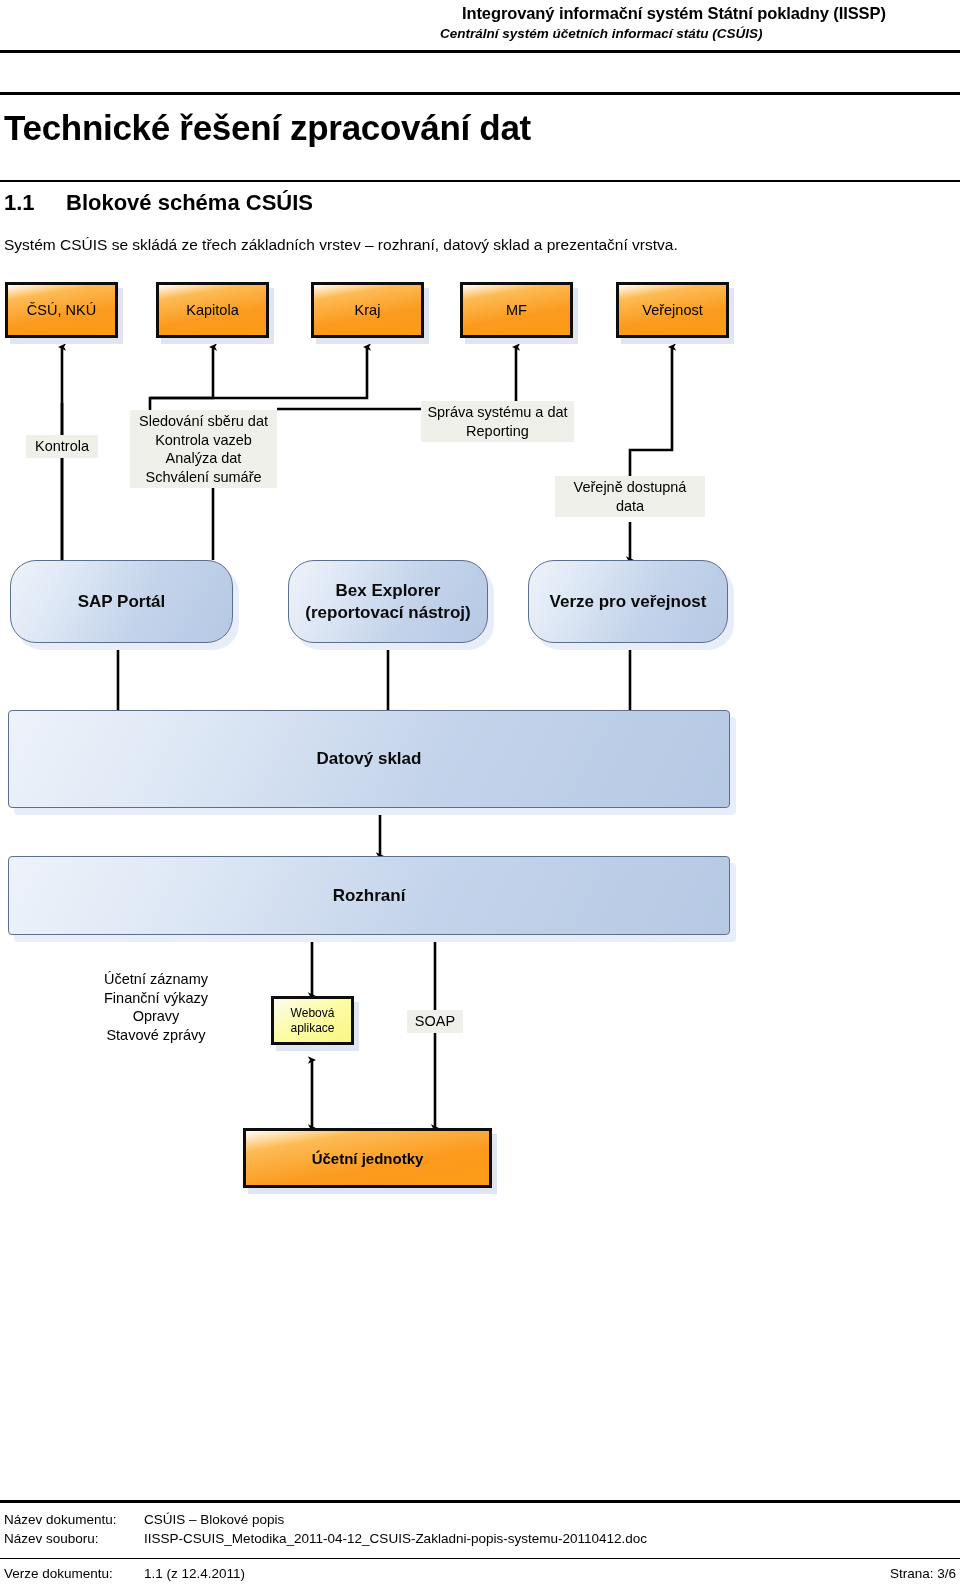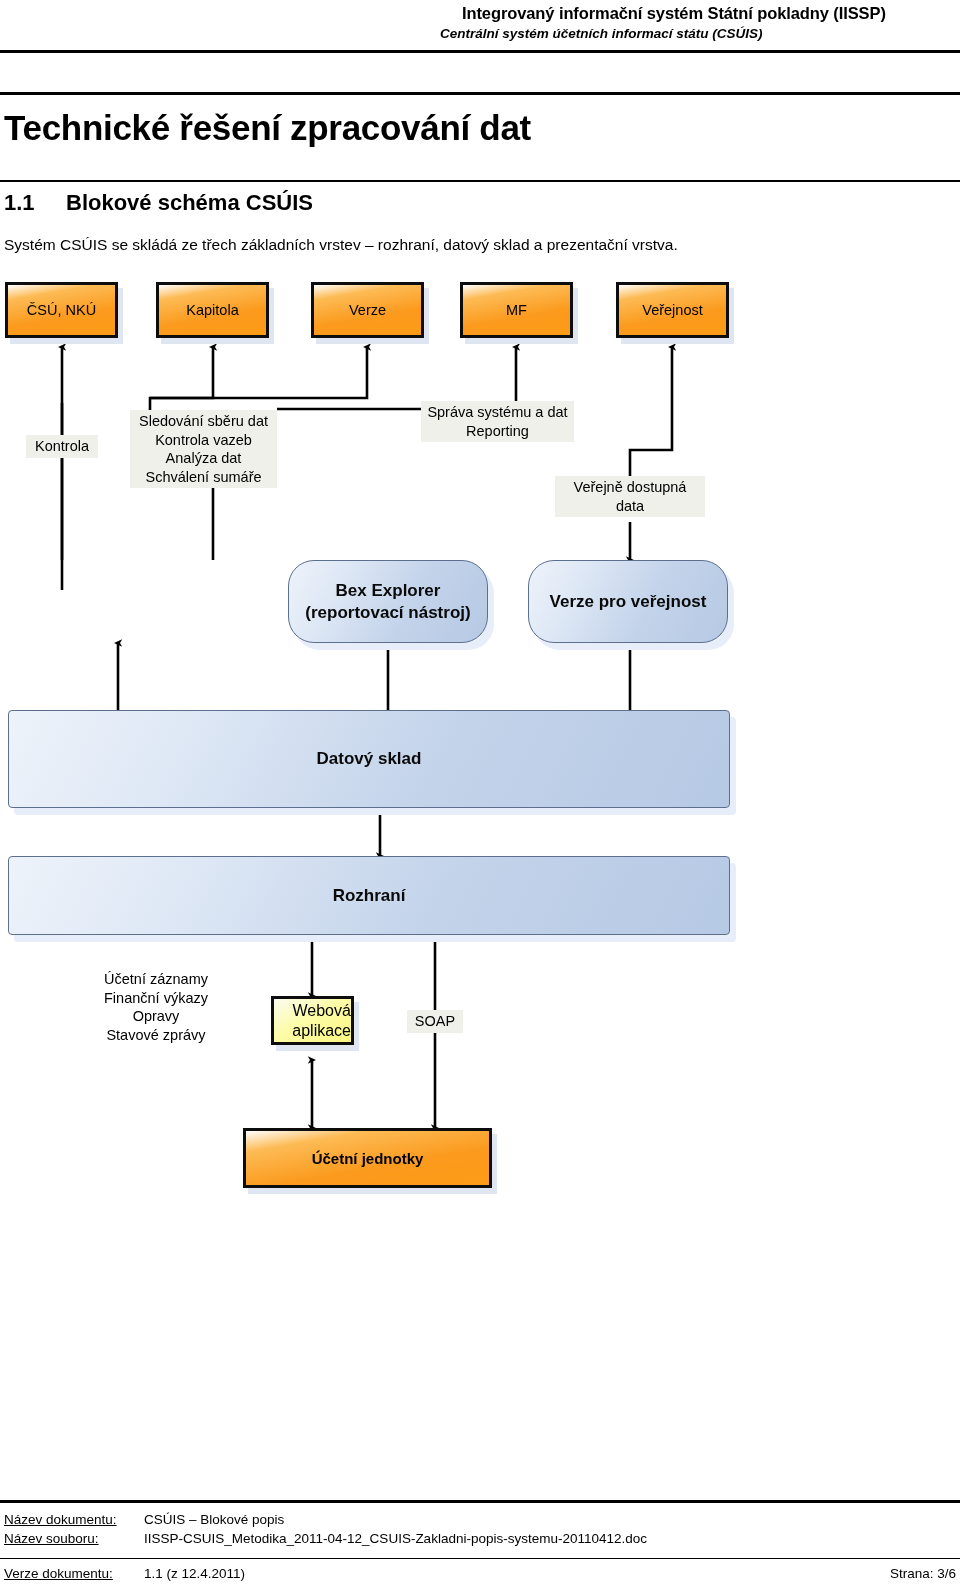"Verze" span { text: Verze -> Kraj }
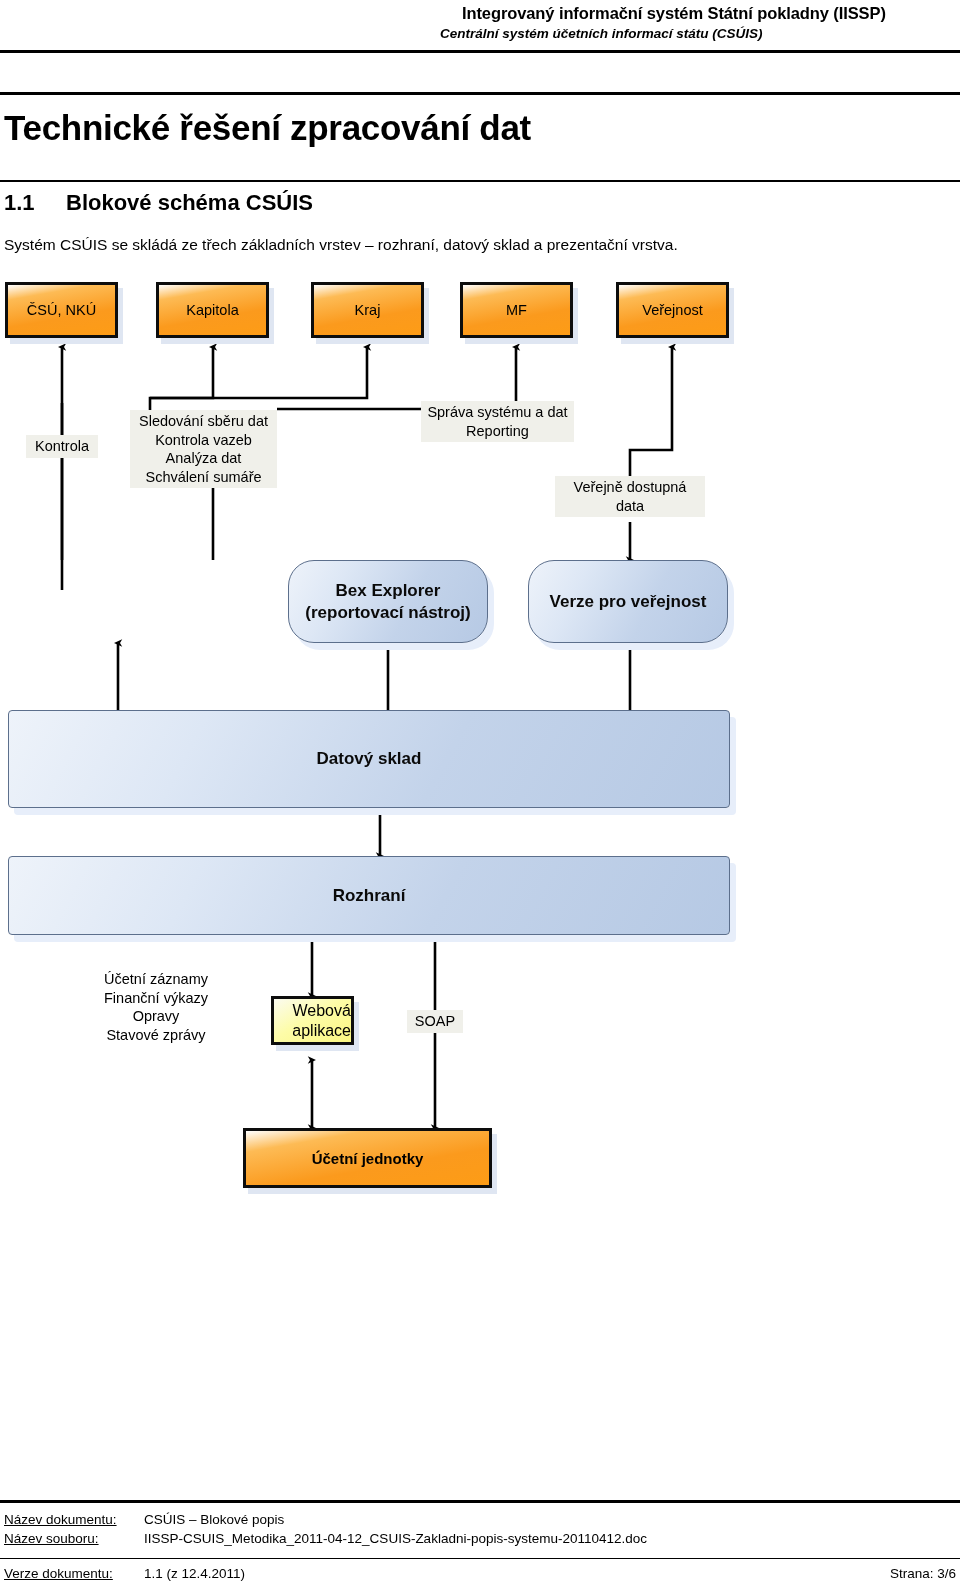"SAP Portál" div.bbox { html: none -> <div> <span>SAP Portál</span> </div> }
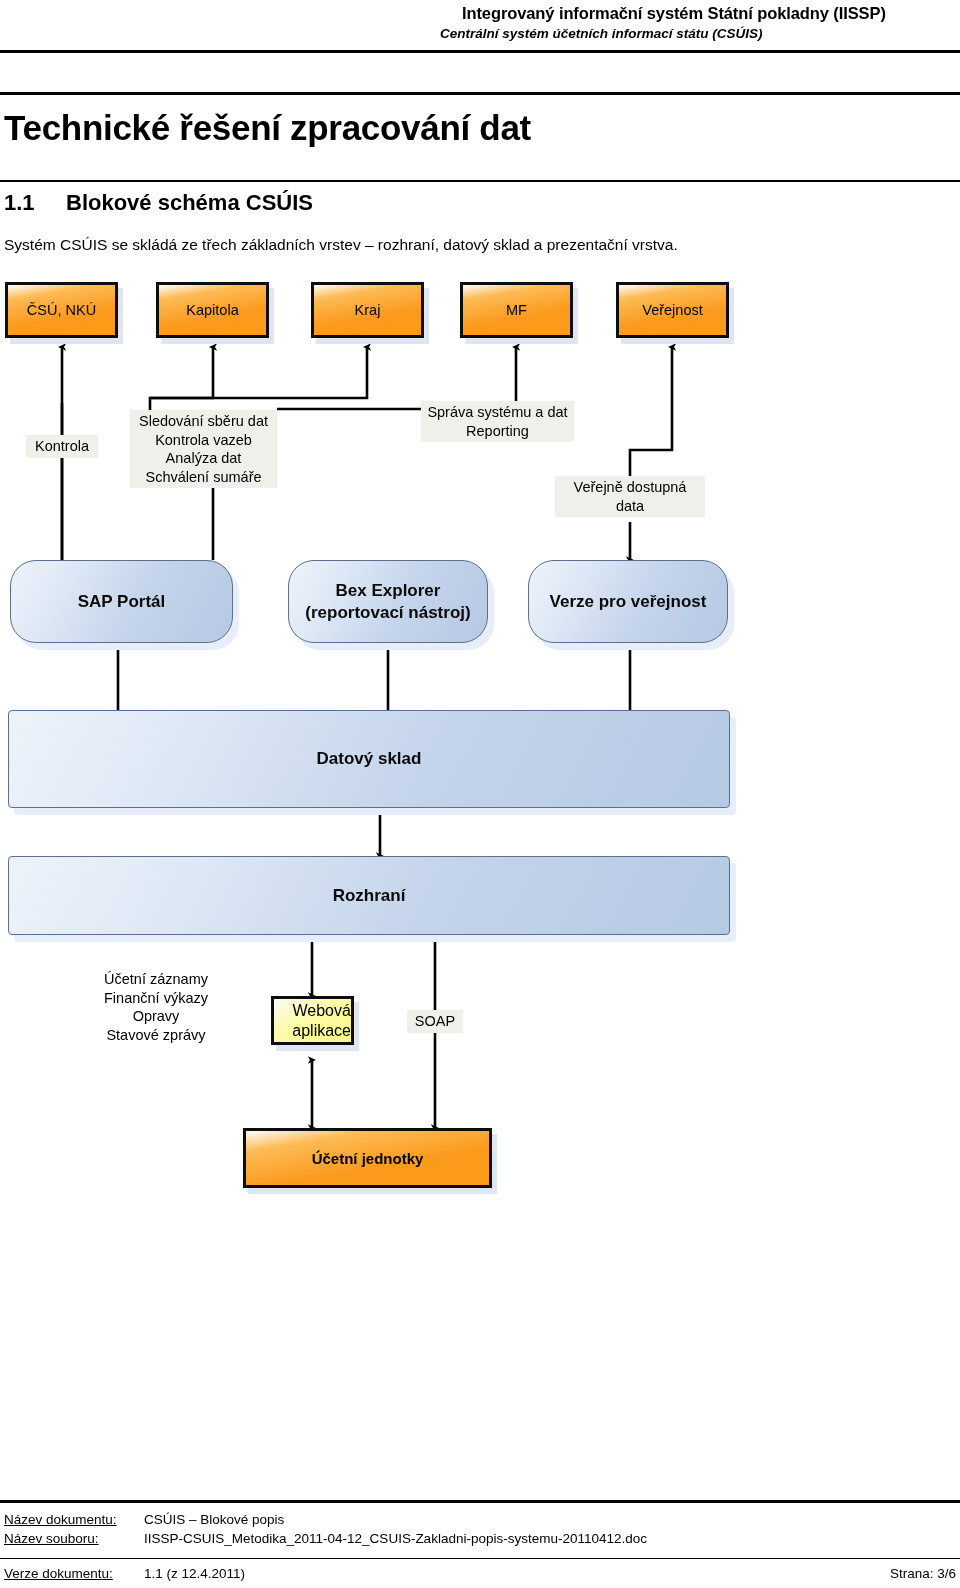"Webová" .ybox { font-size: 16px -> 12px; justify-content: flex-end -> center }
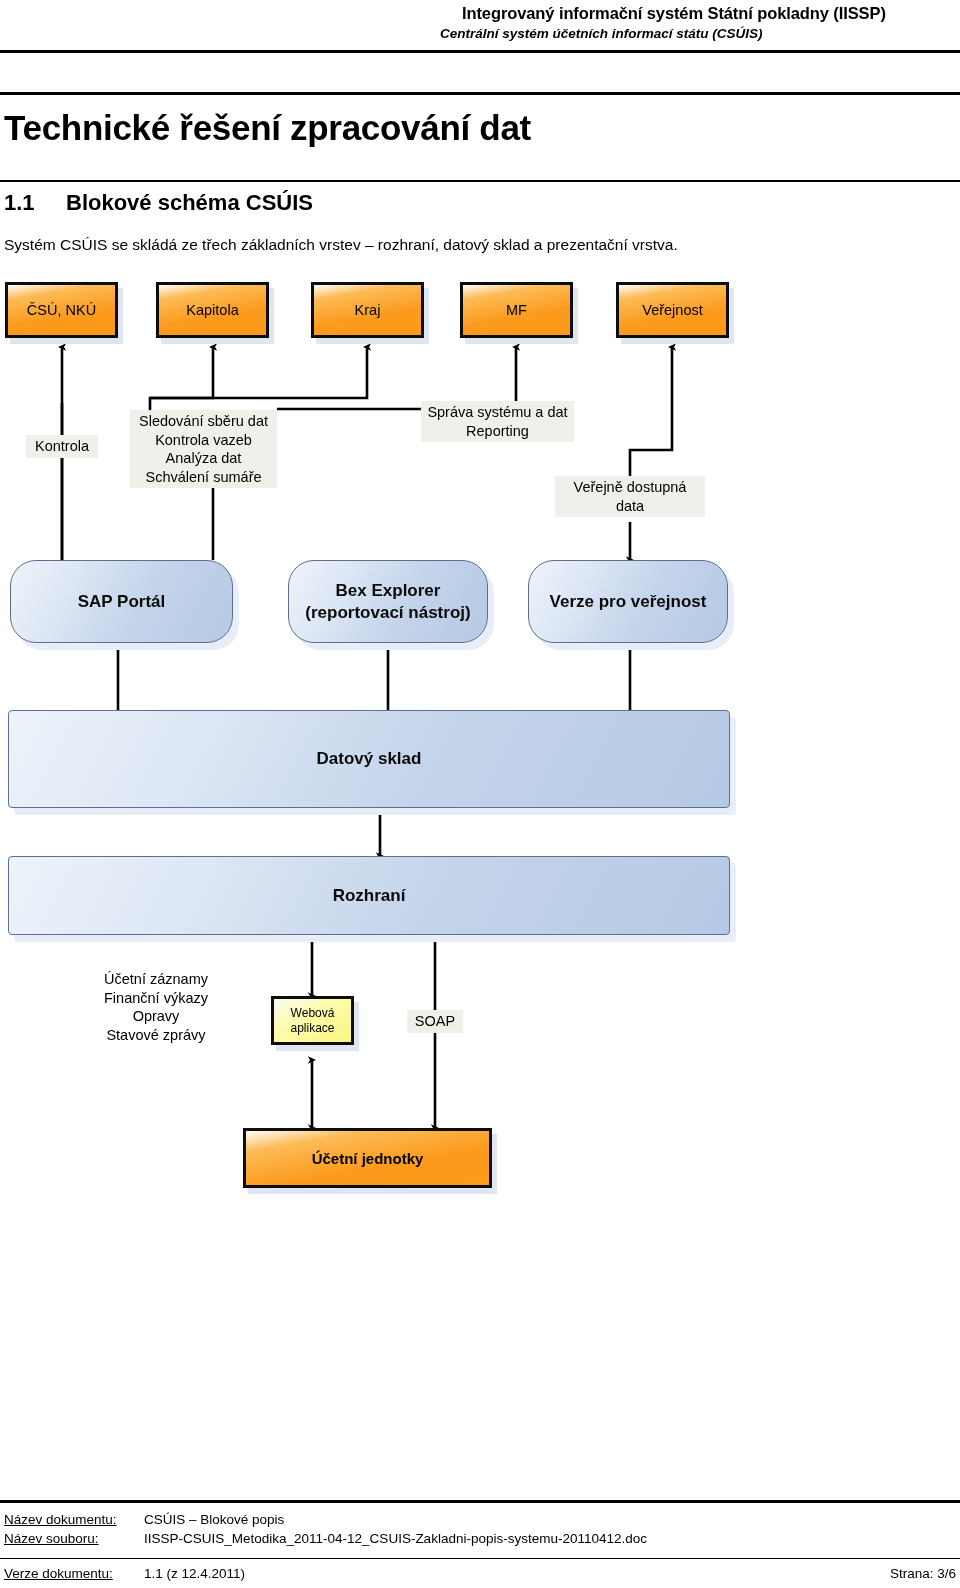"Název dokumentu:" #doc-footer .ft-lbl { text-decoration: underline -> none }
